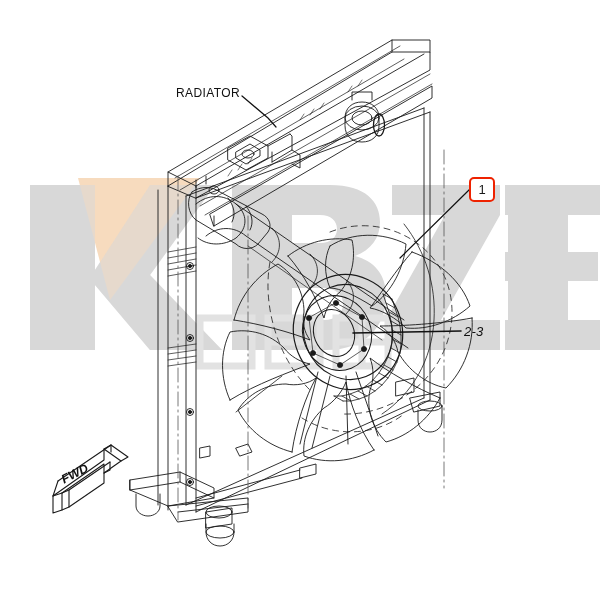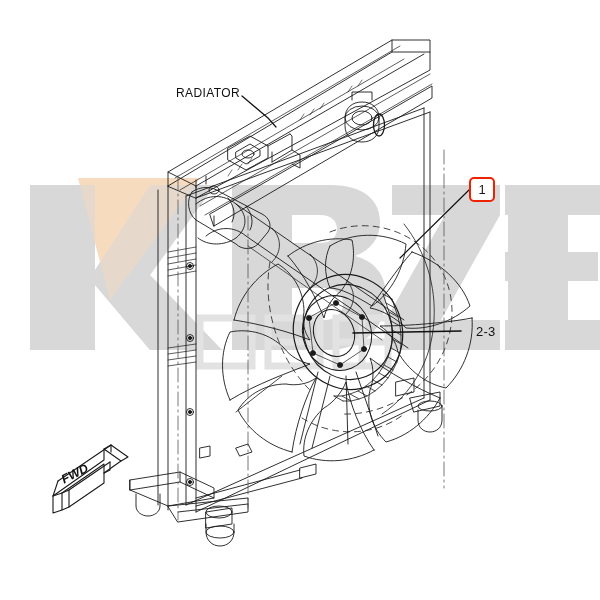"2-3" #label-2-3 { font-style: none -> italic; left: 476px -> 464px }
